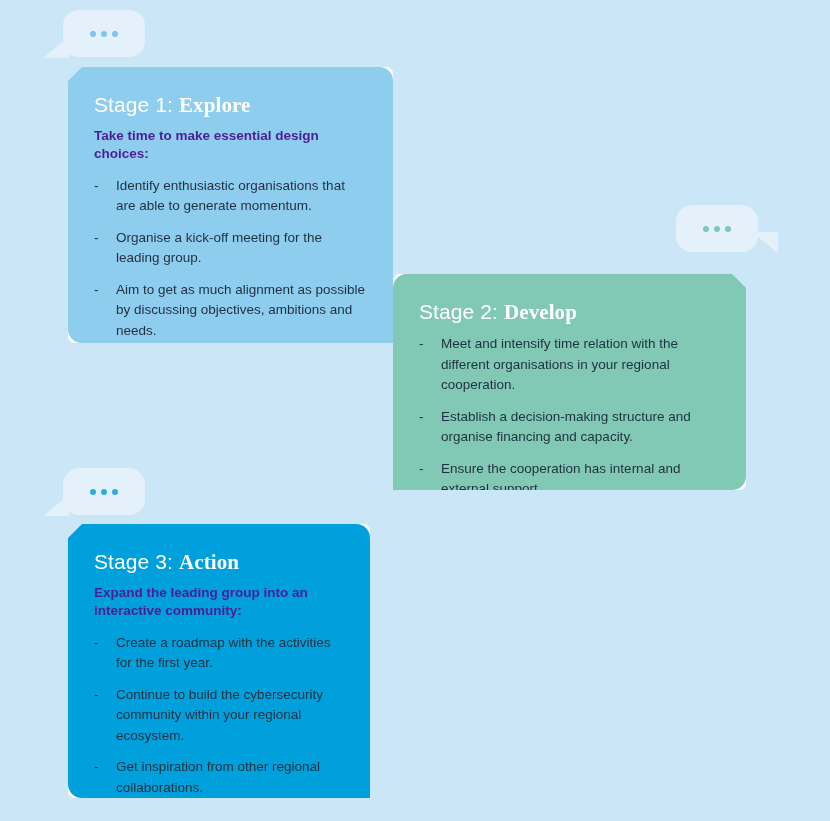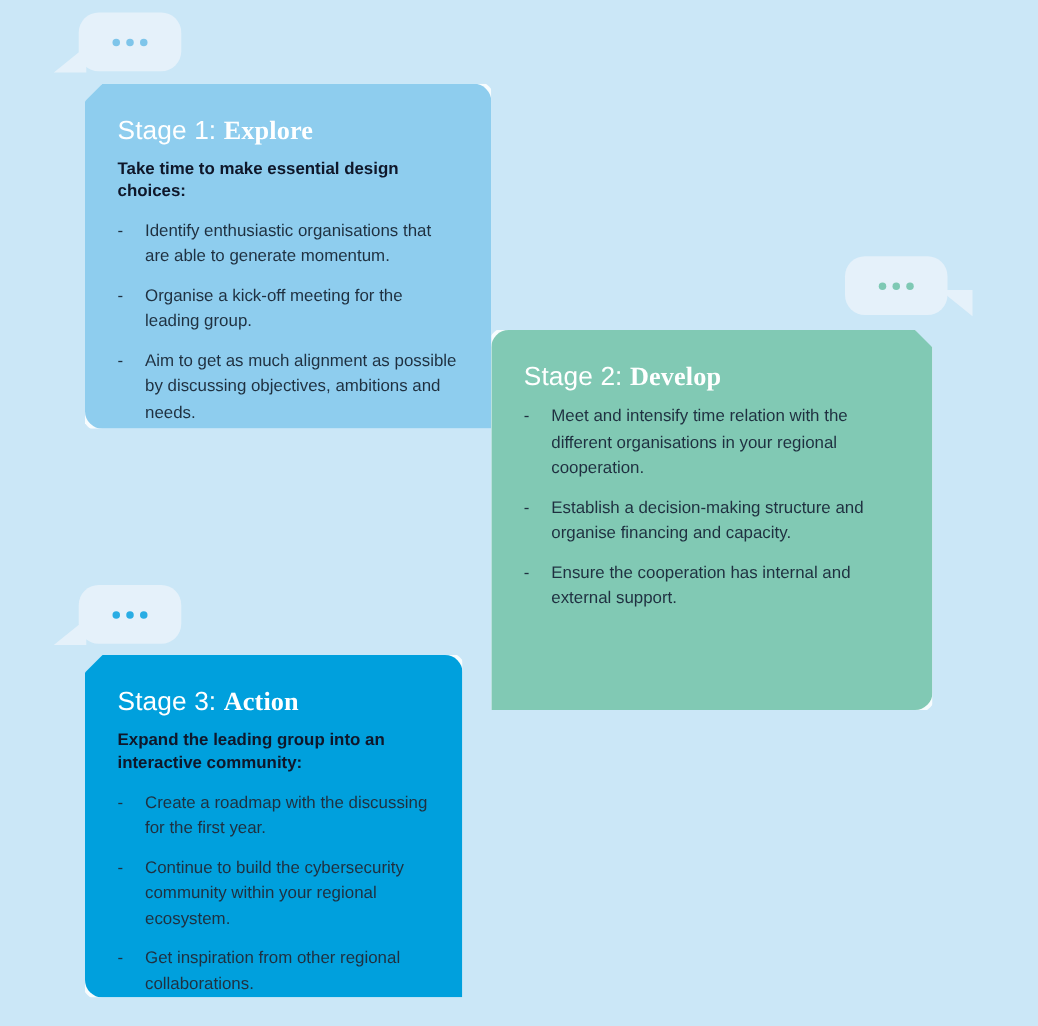"Take time to make essential" .card-subtitle { color: #0f172a -> #4c1d95 }
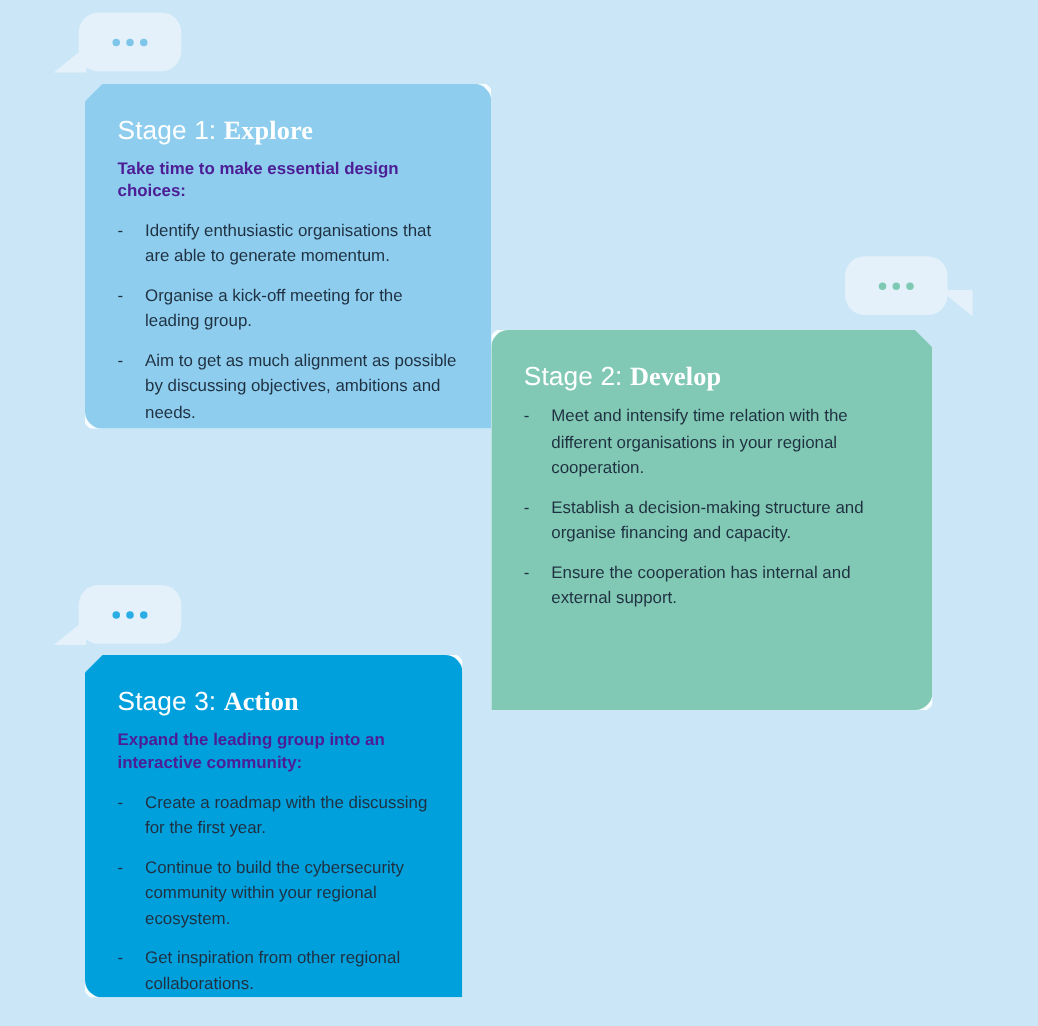"Stage 2: Develop" #card-stage-2 { height: 304px -> 216px; top: 264px -> 274px }
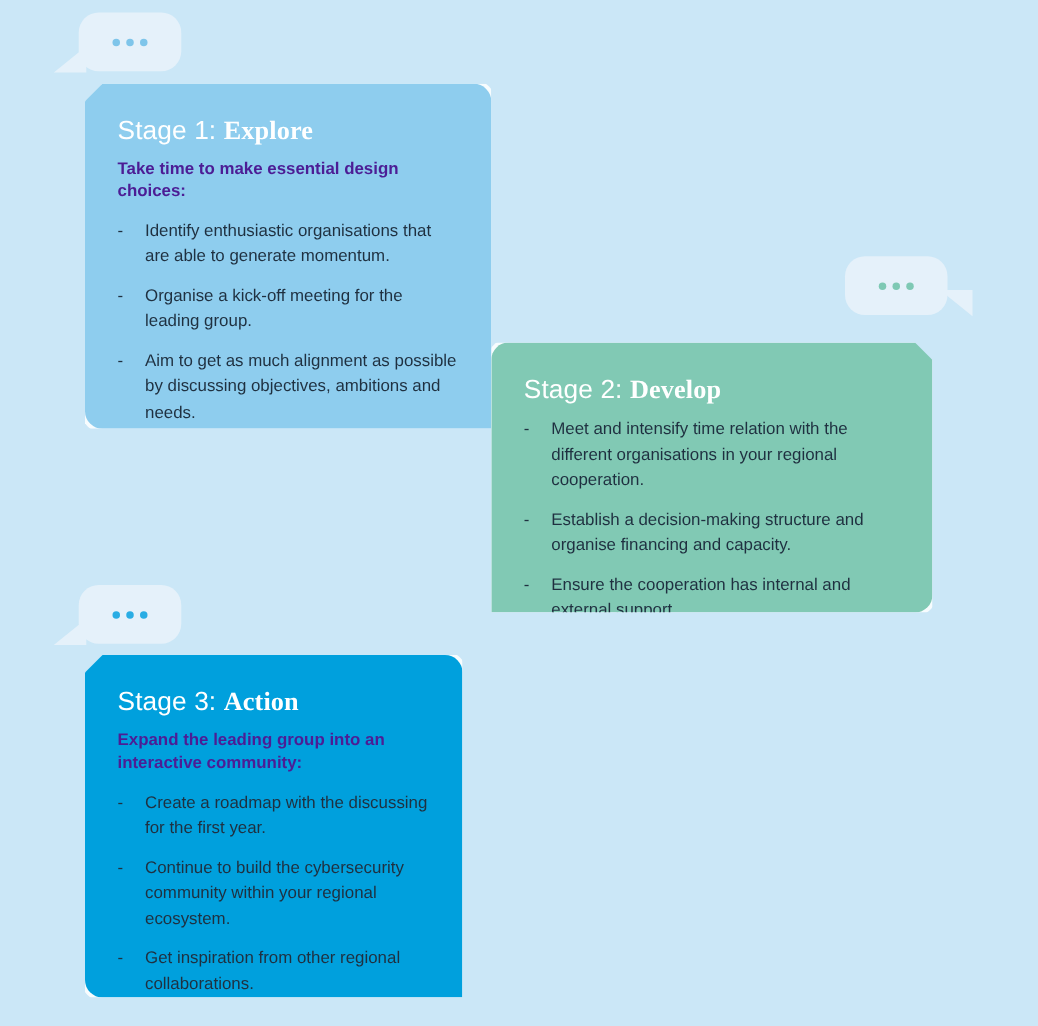"Create a roadmap with the" span.btext { text: discussing -> activities }
